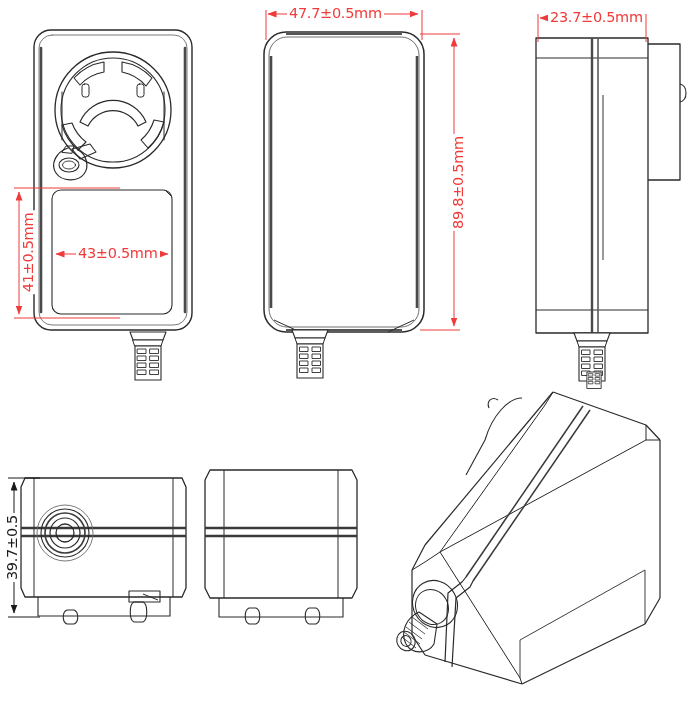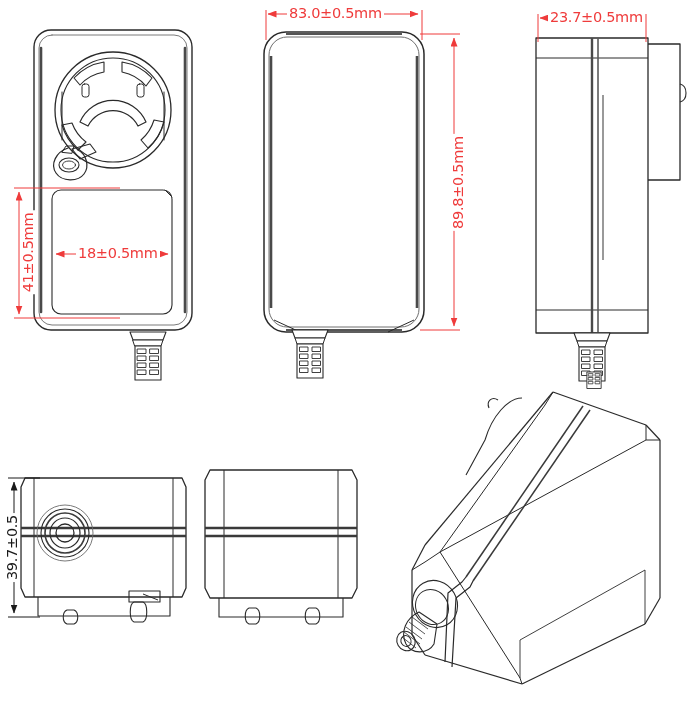"83.0±0.5mm" div.dim-label { text: 83.0 -> 47.7 }
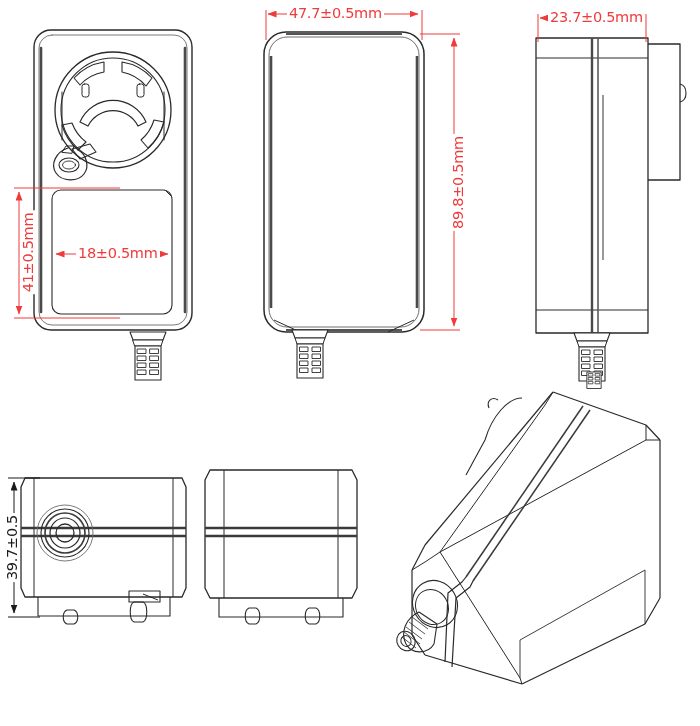"18±0.5mm" div.dim-label { text: 18 -> 43 }
